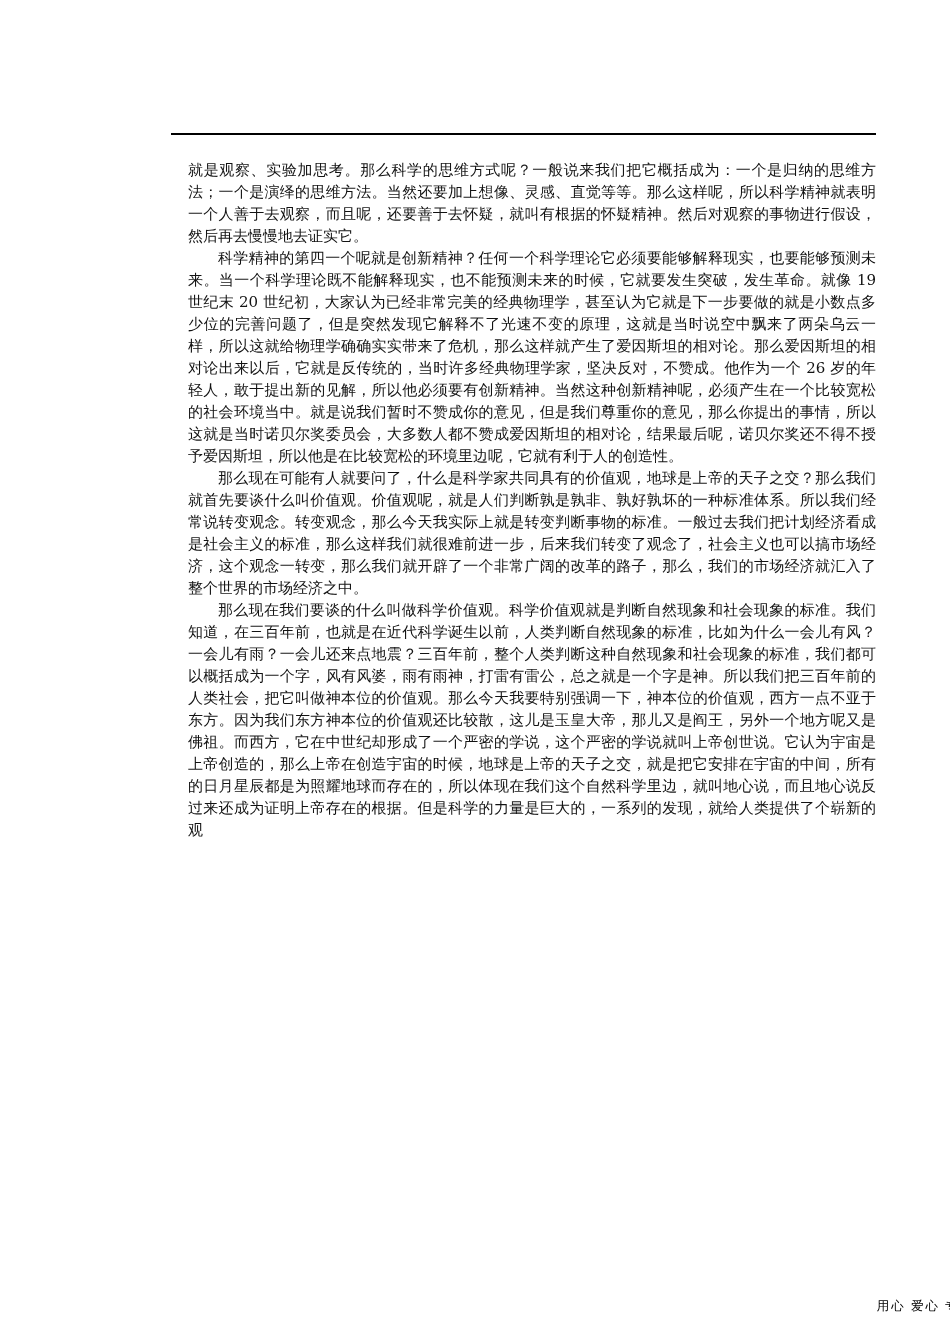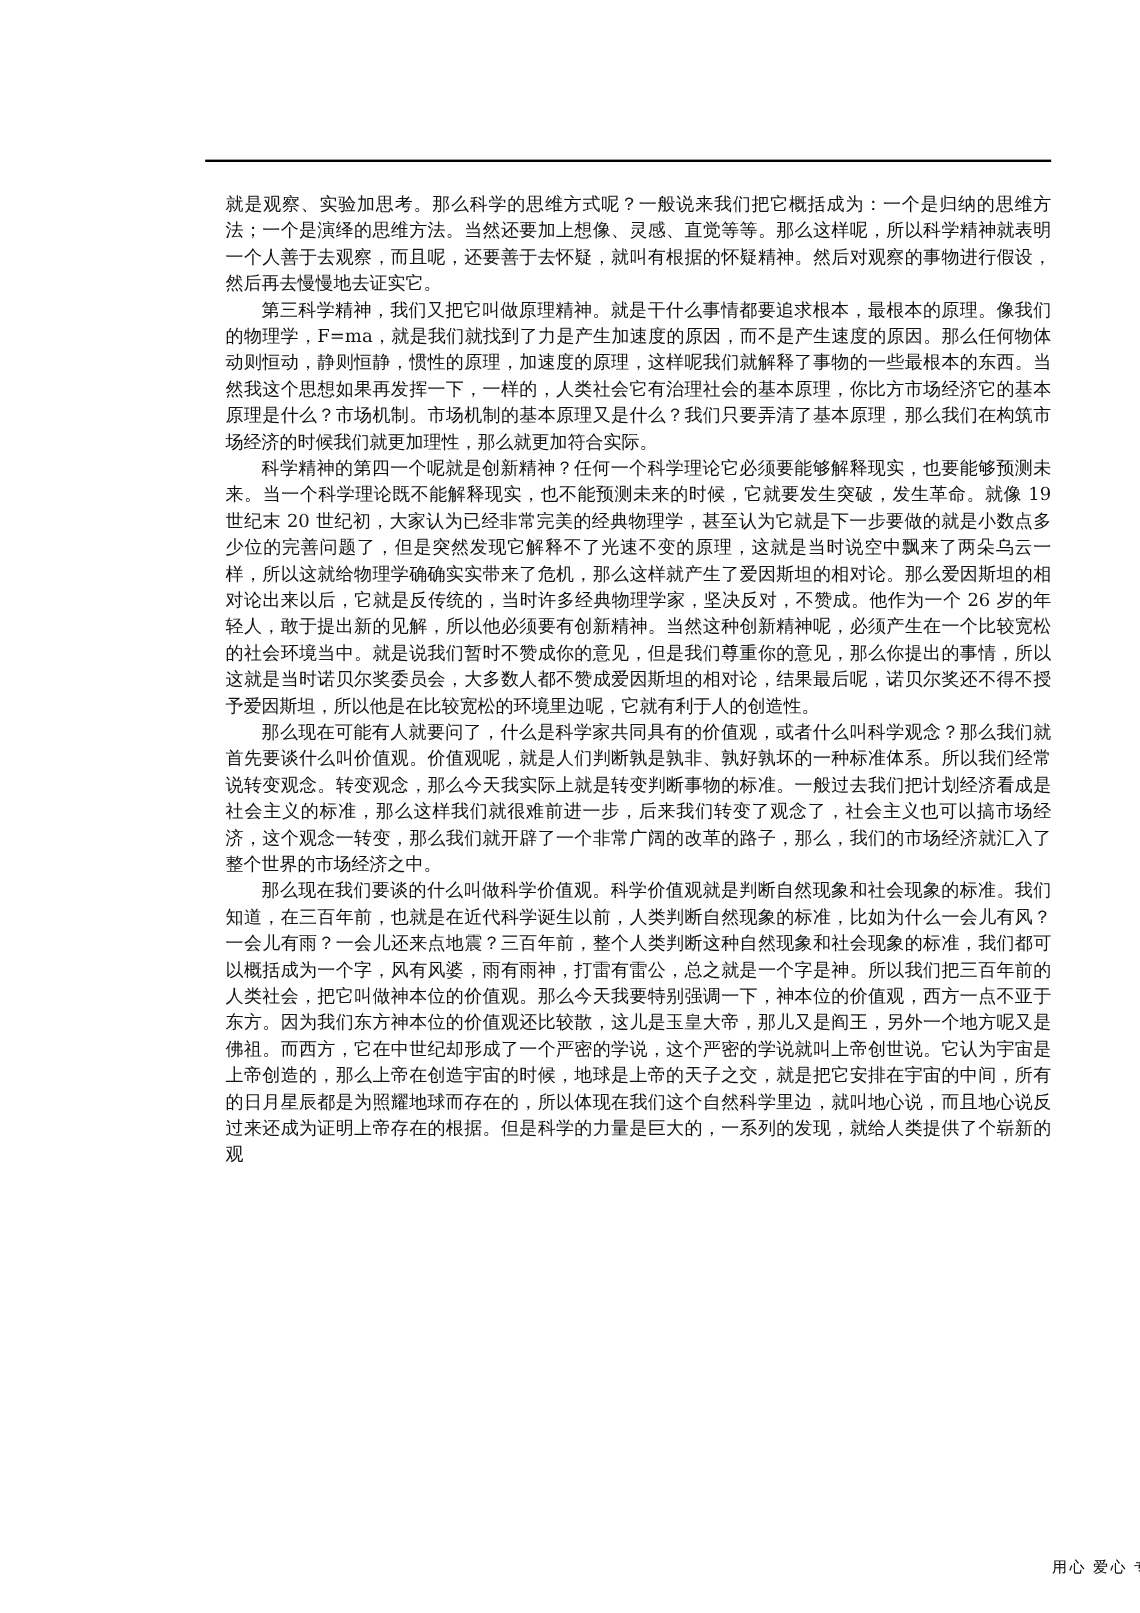"第三科学精神，我们又把它叫做原理精神。就是干什么事情都要追求根本，最根本的原理。" p { html: <p>第三科学精神，我们又把它叫做原理精神。就是干什么事情都要追求根本，最根本的原理。像我们的物理学，F=ma，就是我们就找到了力是产生加速度的原因，而不是产生速度的原因。那么任何物体动则恒动，静则恒静，惯性的原理，加速度的原理，这样呢我们就解释了事物的一些最根本的东西。当然我这个思想如果再发挥一下，一样的，人类社会它有治理社会的基本原理，你比方市场经济它的基本原理是什么？市场机制。市场机制的基本原理又是什么？我们只要弄清了基本原理，那么我们在构筑市场经济的时候我们就更加理性，那么就更加符合实际。</p> -> none }
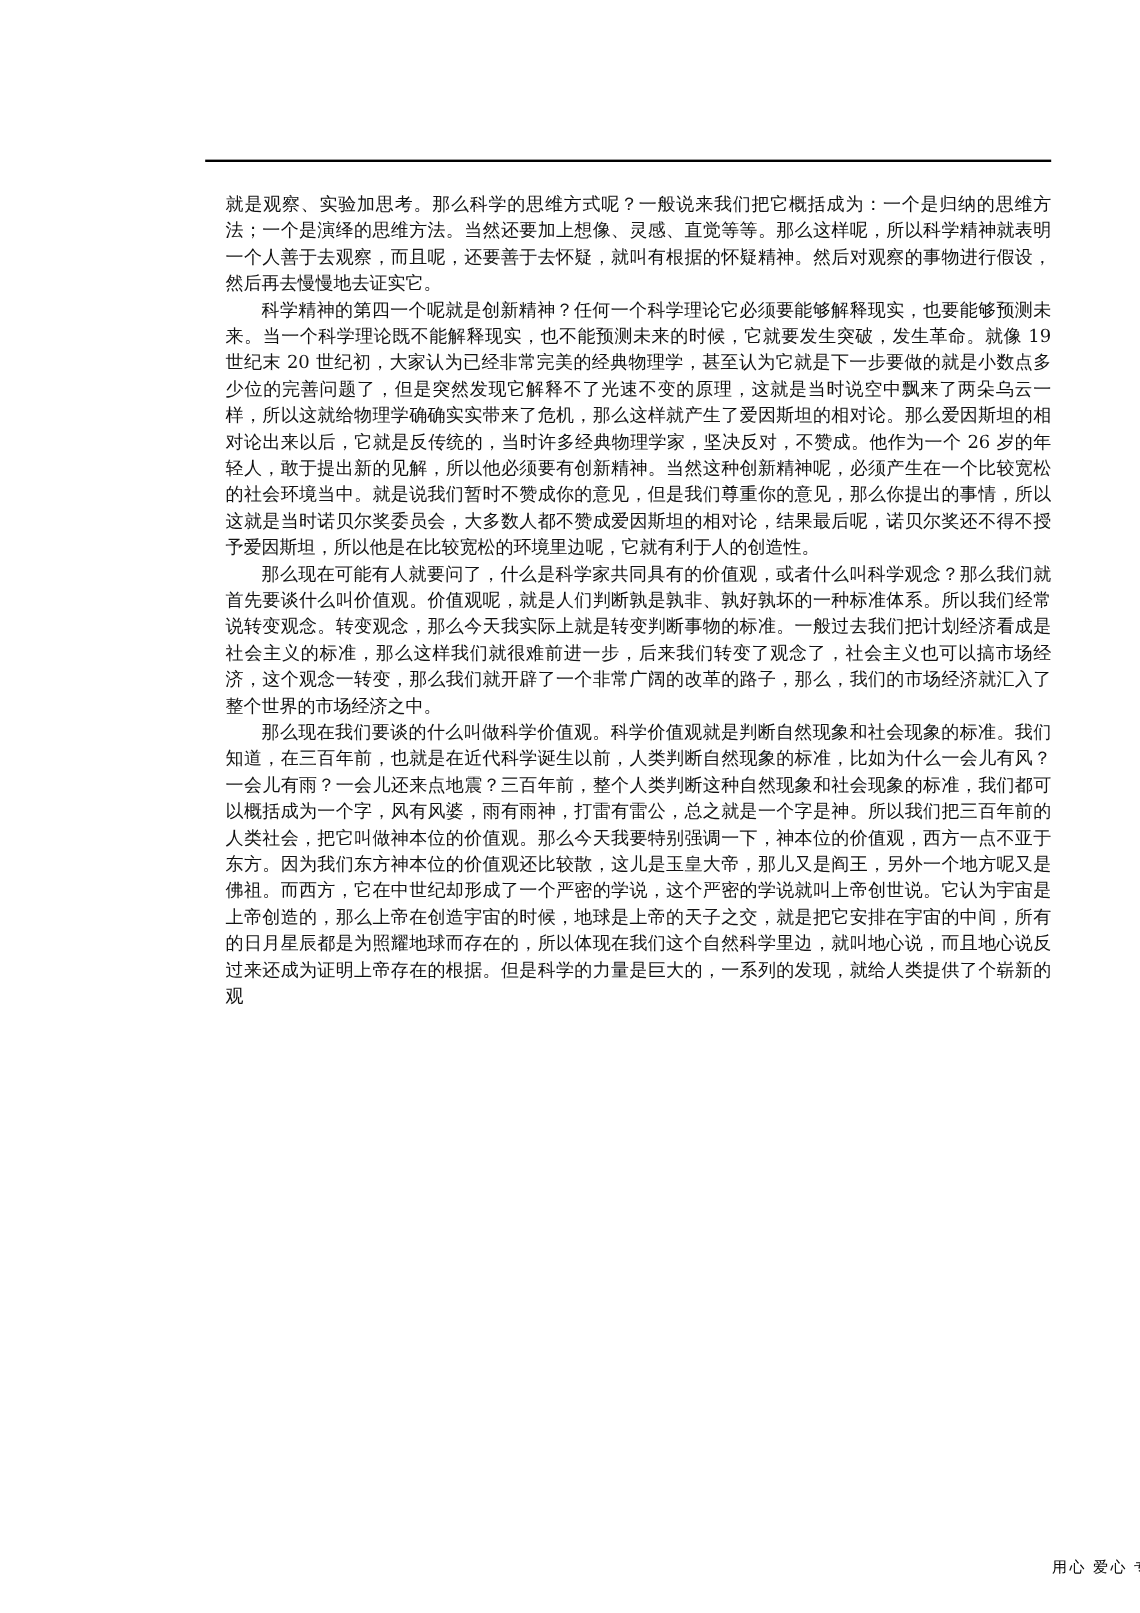"那么现在可能有人就要问了，什么是科学家共同具有的价值观，或者什么叫科学观念？那么" p { text: 或者什么叫科学观念 -> 地球是上帝的天子之交 }
